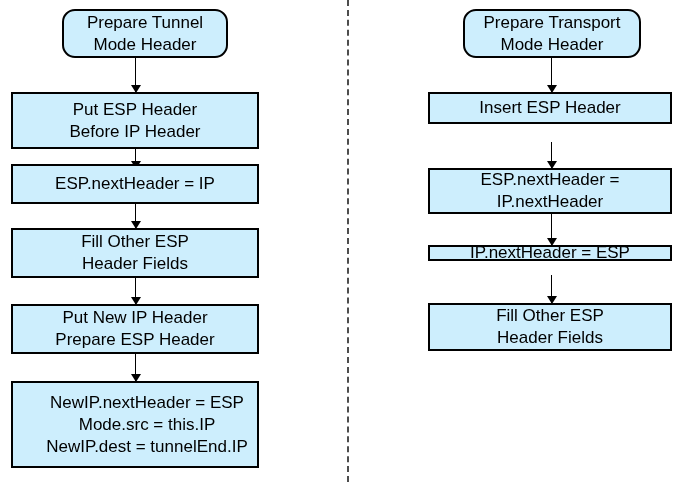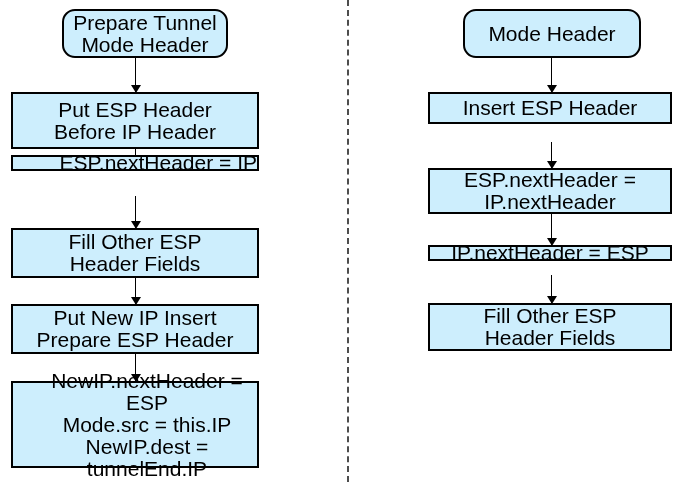"Prepare Tunnel" .node { font-size: 21px -> 17px }
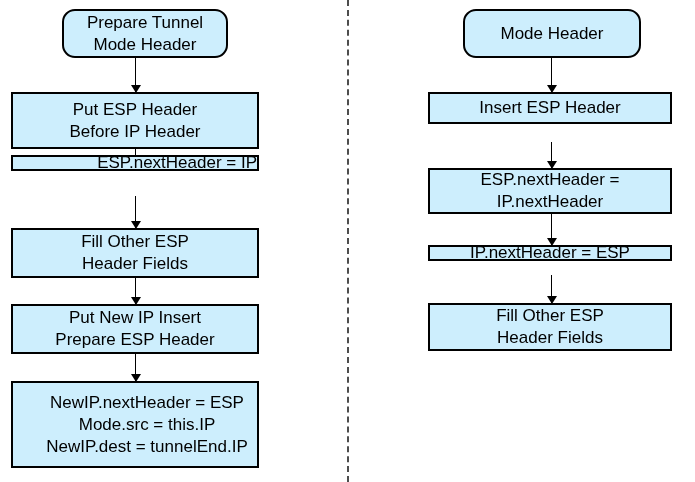"Prepare Transport" span.line { html: none -> <span>Prepare Transport</span> }
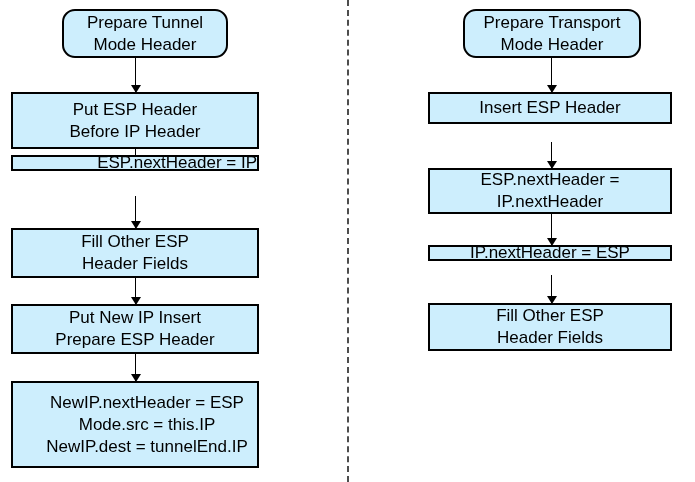"ESP.nextHeader = IP" div.node { align-items: flex-end -> none; height: 16px -> 40px; top: 155px -> 164px }
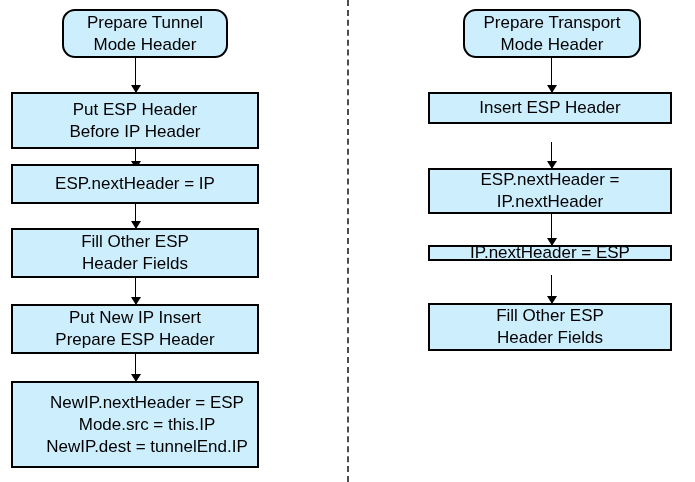"Put New IP Insert" span.line { text: Insert -> Header }
